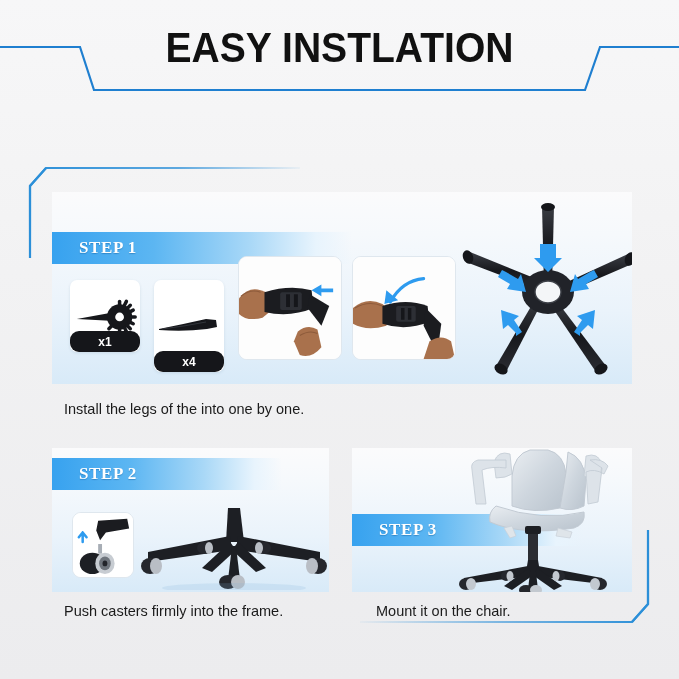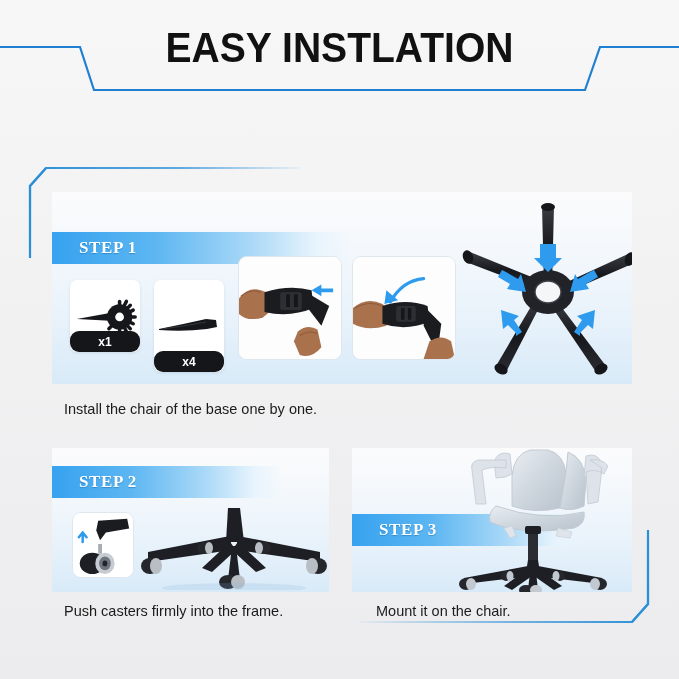"Install the chair of the" div.caption { text: chair of the base -> legs of the into }
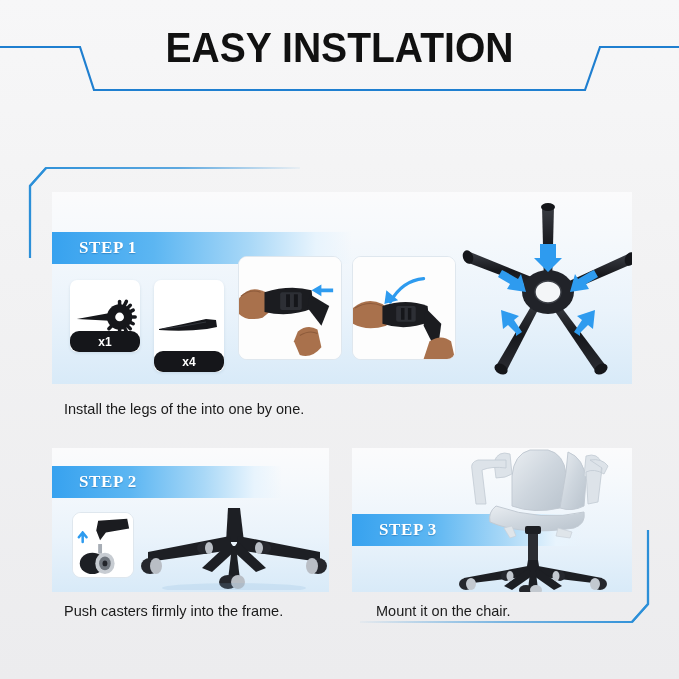"STEP 2" #card-step2 .step-badge { top: 18px -> 10px }
